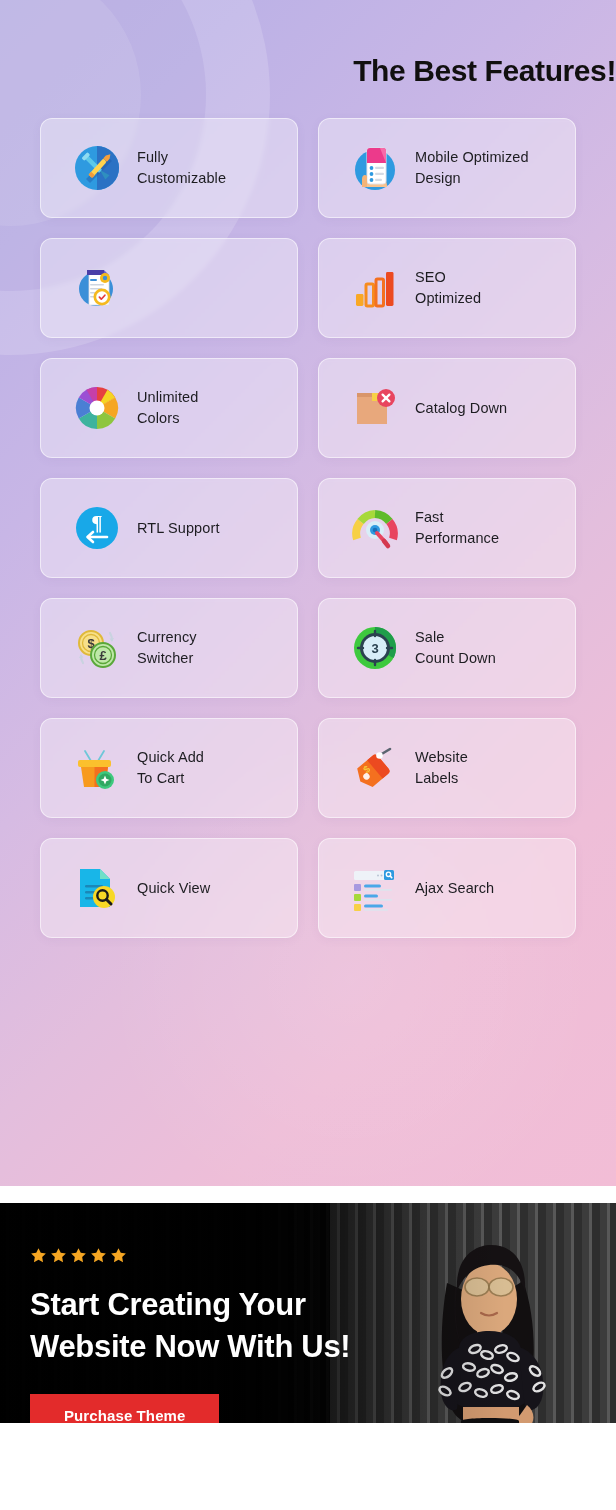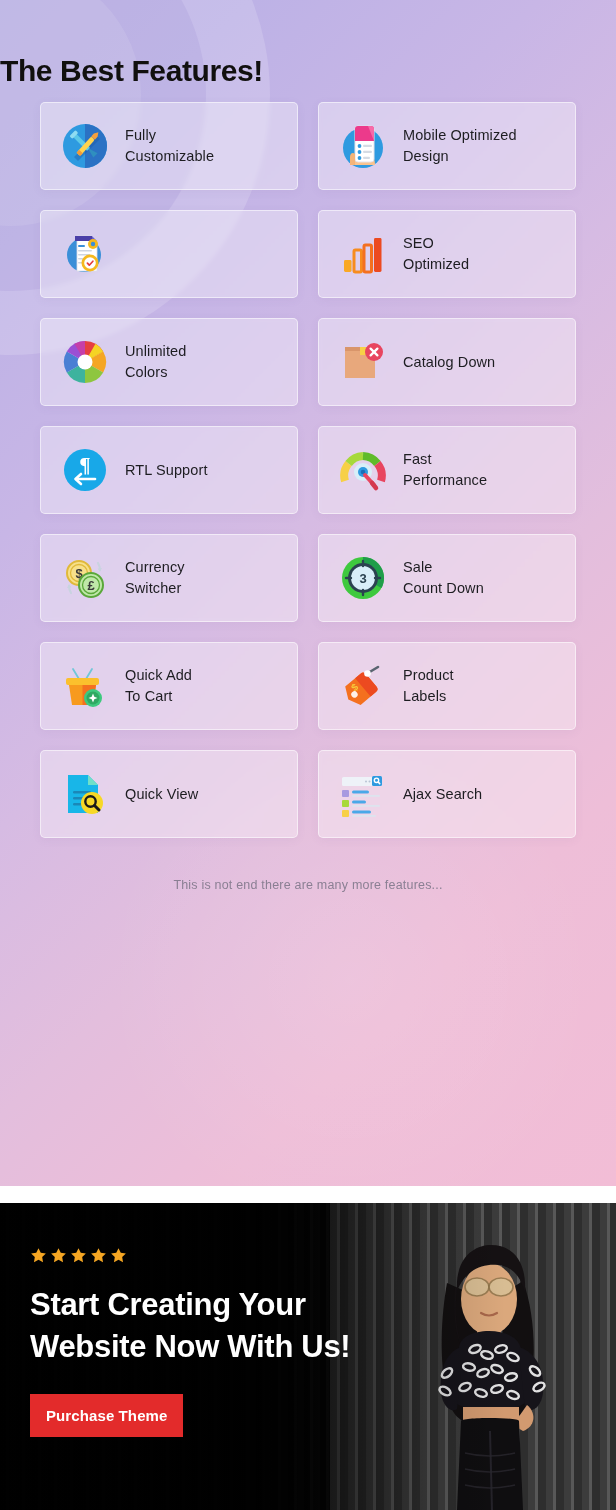"The Best Features!" .title { margin-bottom: 14px -> 30px; text-align: left -> right }
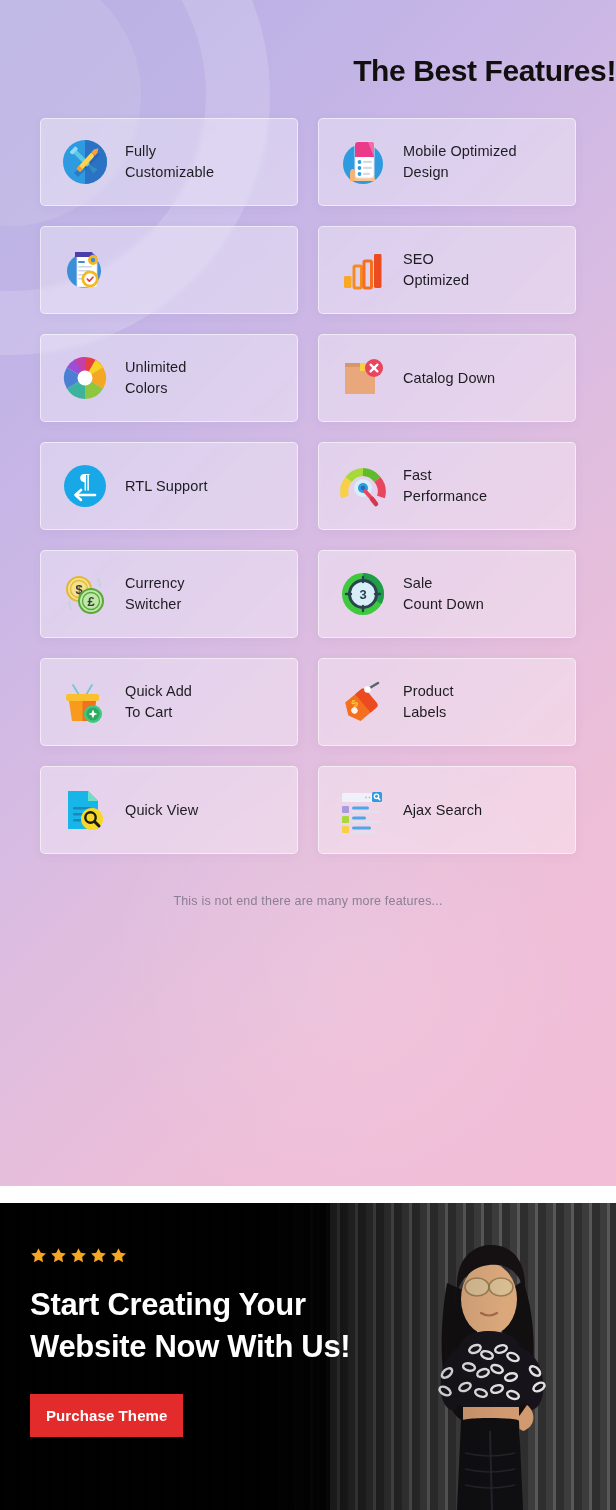"Fully" .card { border-radius: 5px -> 12px; height: 88px -> 100px; padding: 0 18px -> 0 30px }
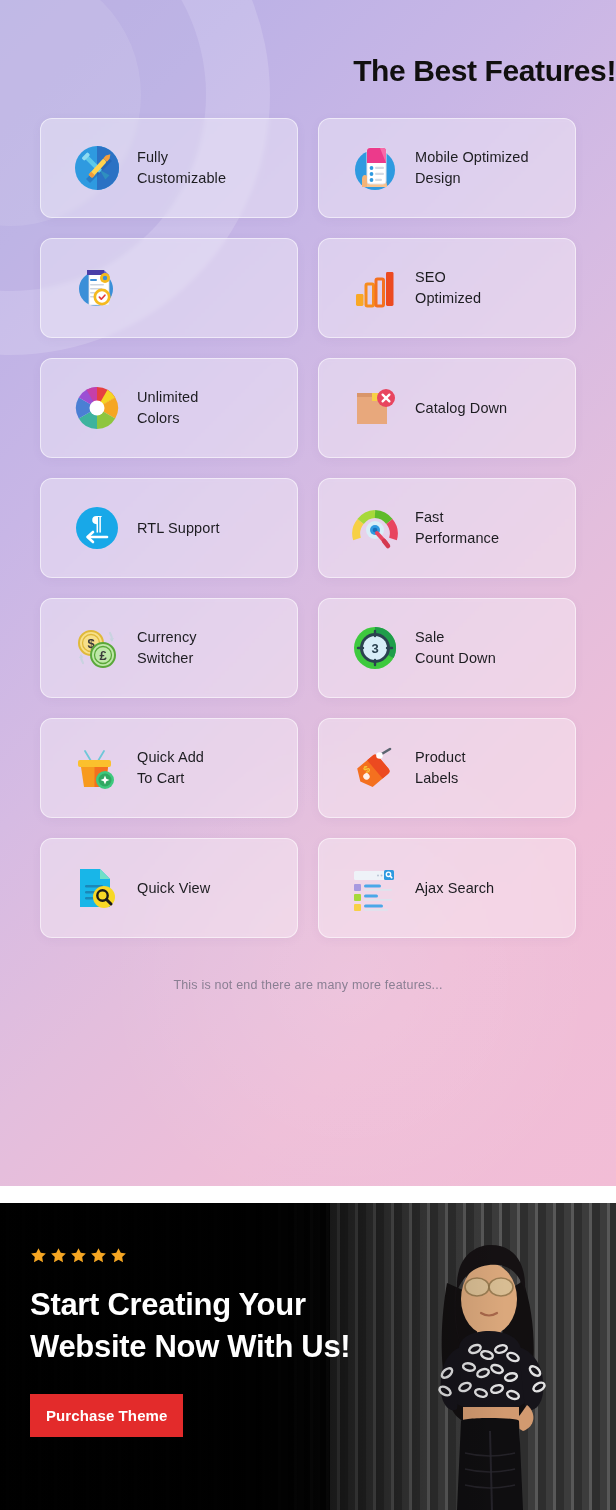"Product" span.card-label { text: Product -> Website }
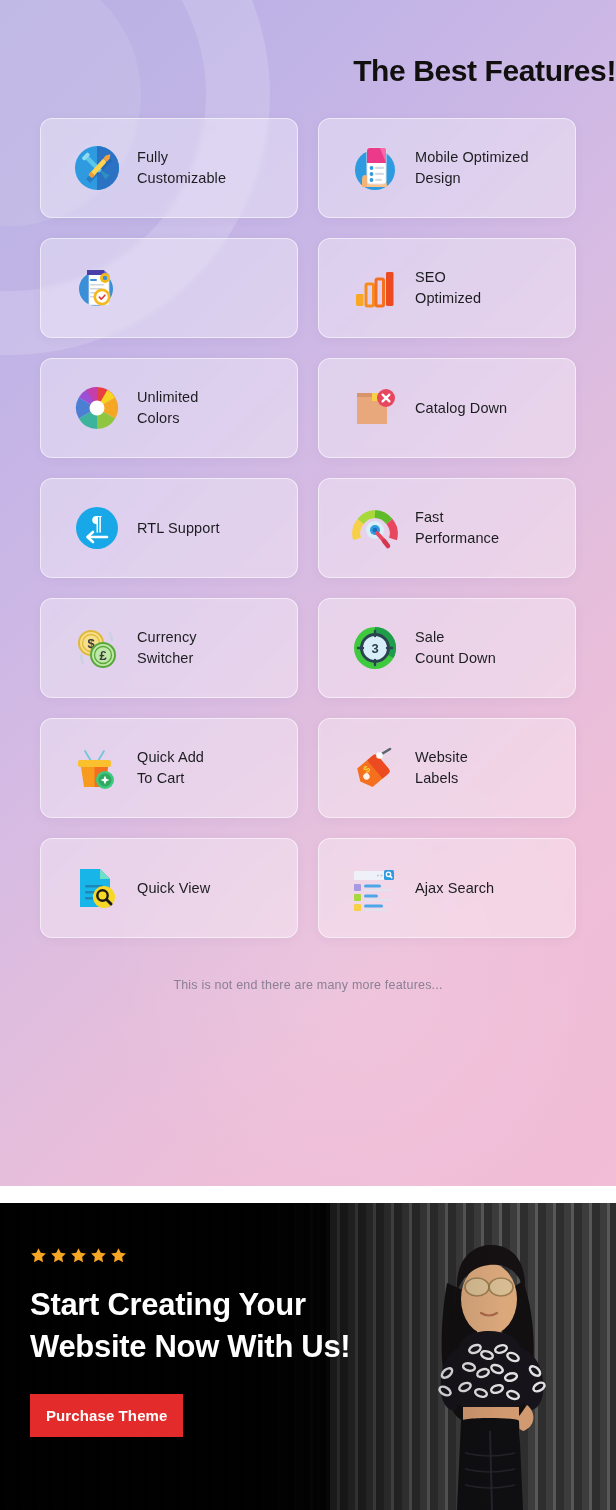"This is not end there" p.footnote { html: <p>This is not end there are many more features...</p> -> none }
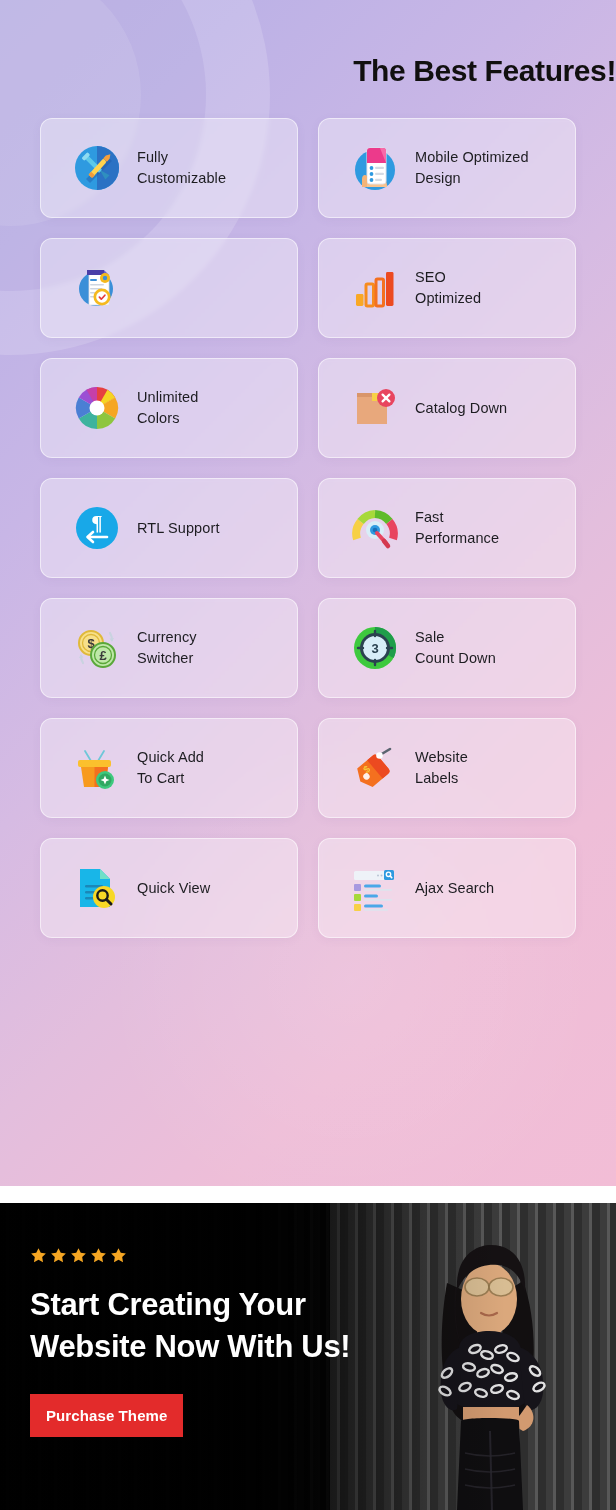"Start Creating Your" .cta { height: 307px -> 220px }
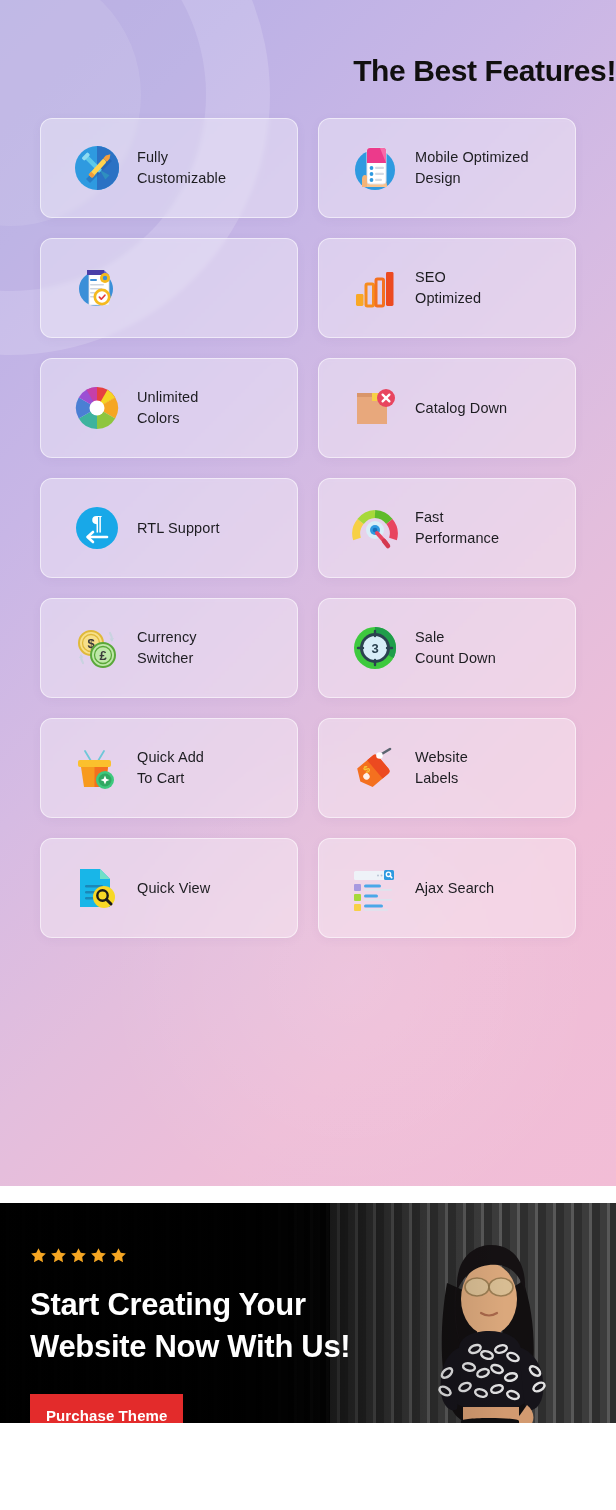"Purchase Theme" .cta-button { padding: 13px 16px -> 13px 34px }
